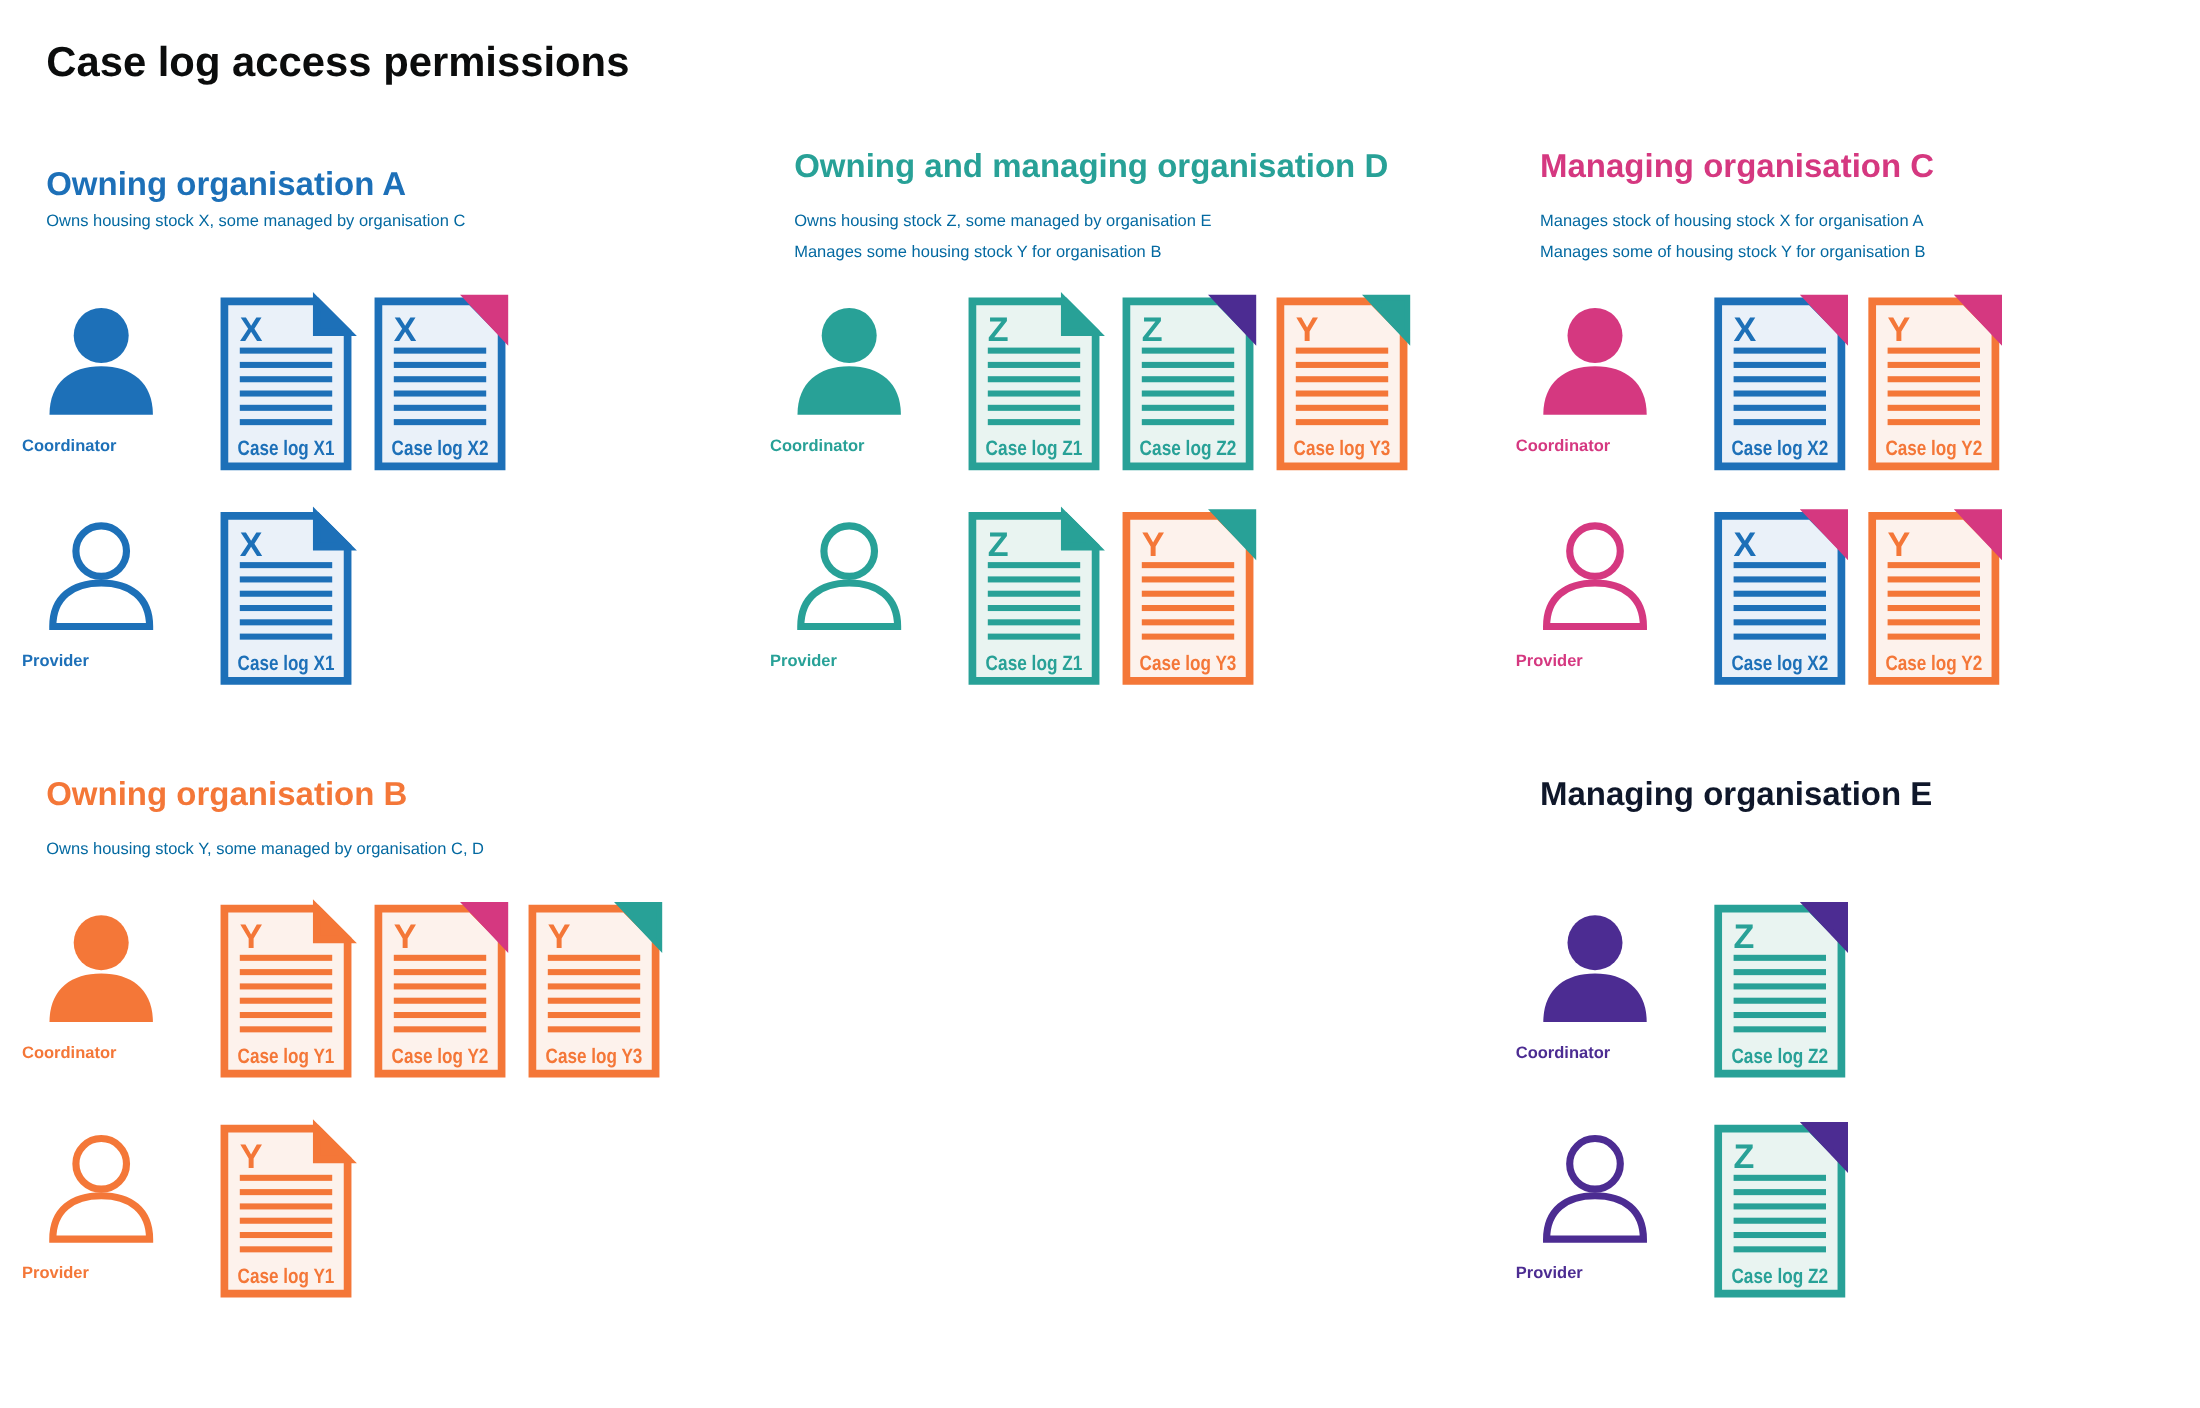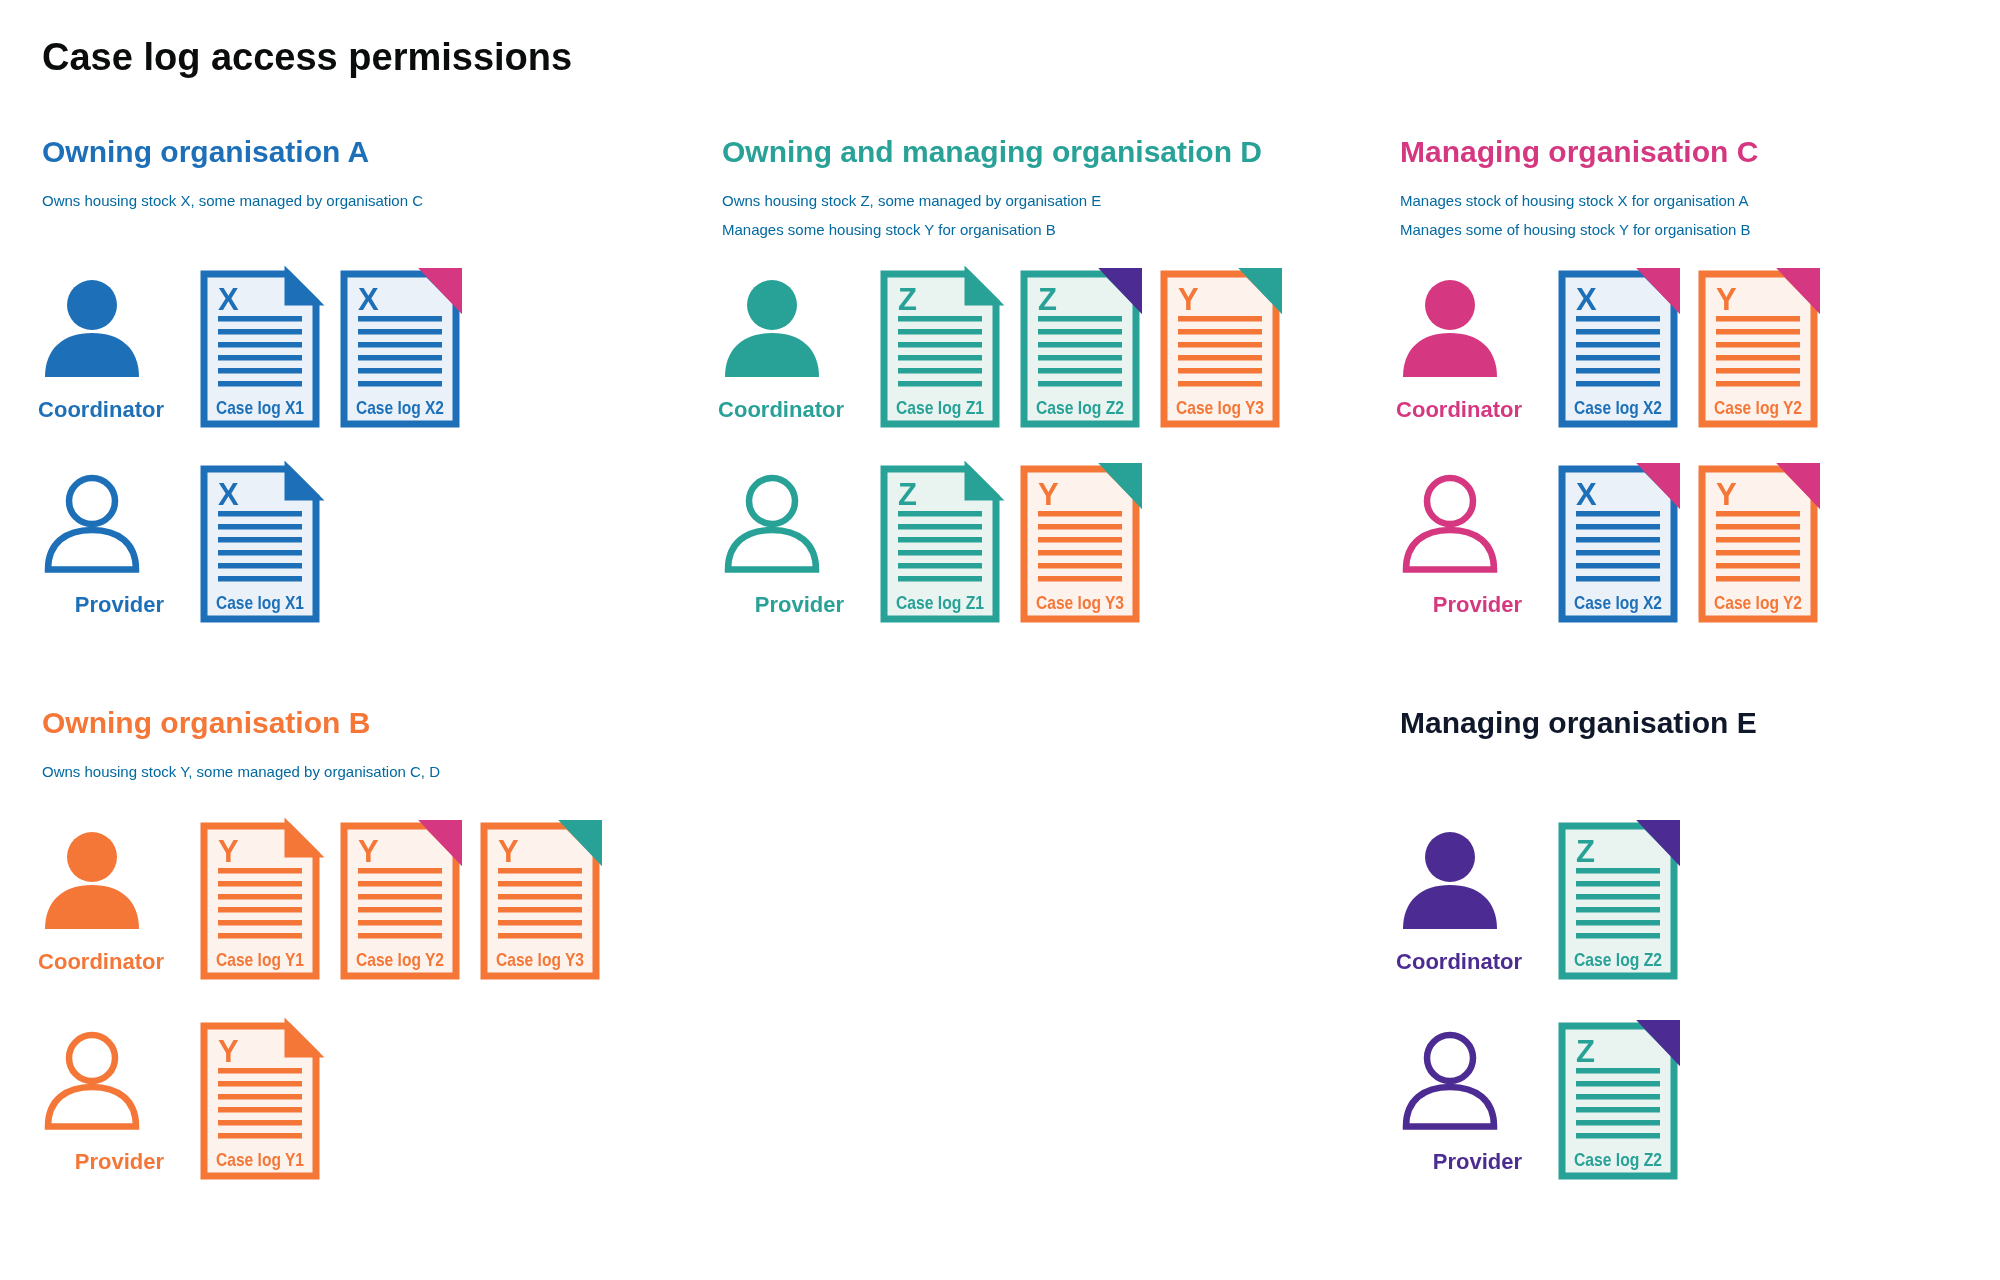"Owning organisation A" h2.sec-heading { margin-top: none -> 16px }
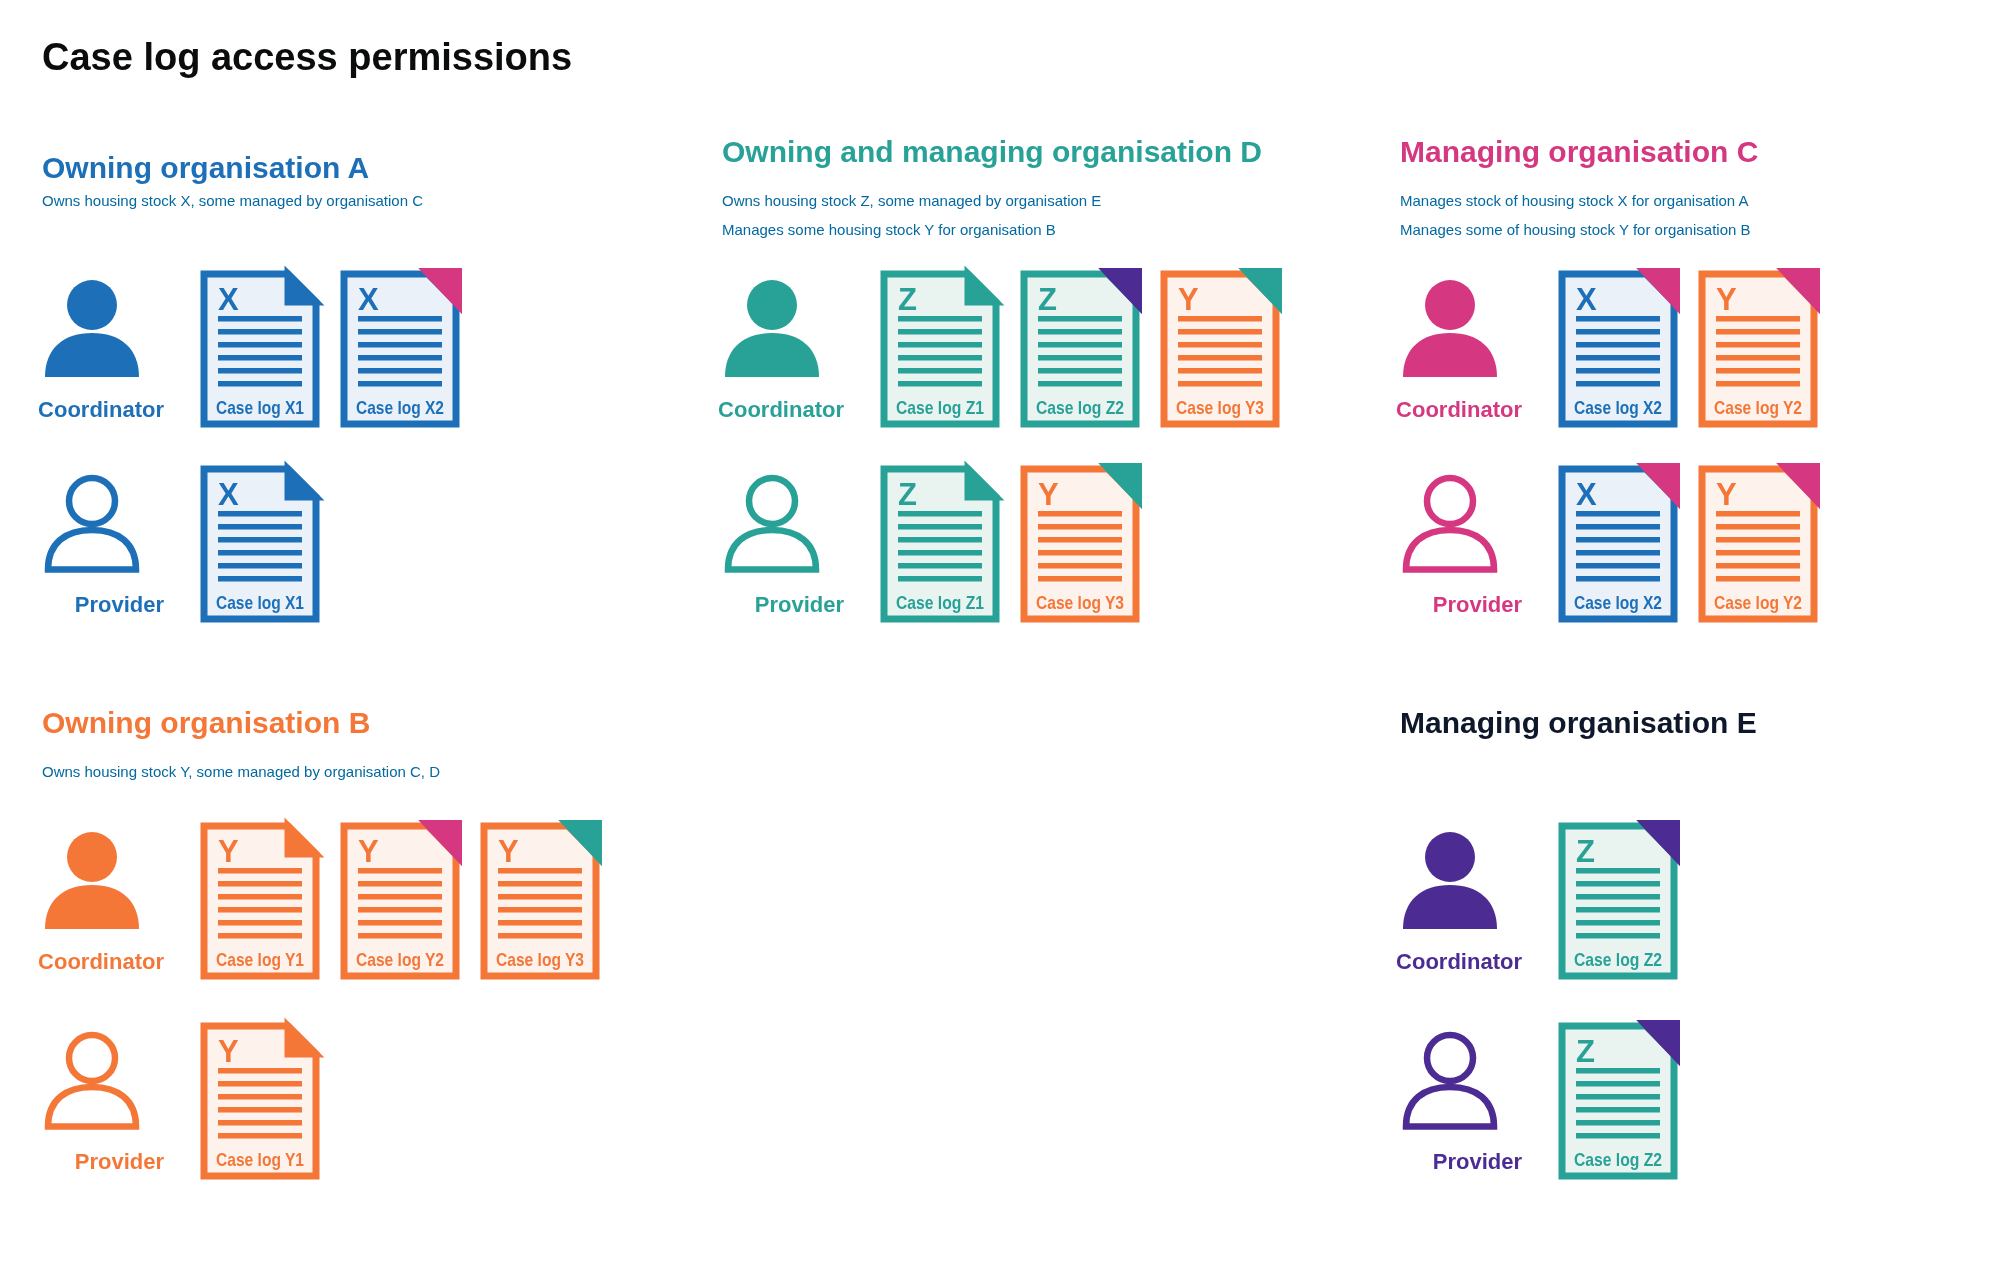"Coordinator" .person-label { font-size: 22px -> 15px; text-align: right -> left }
